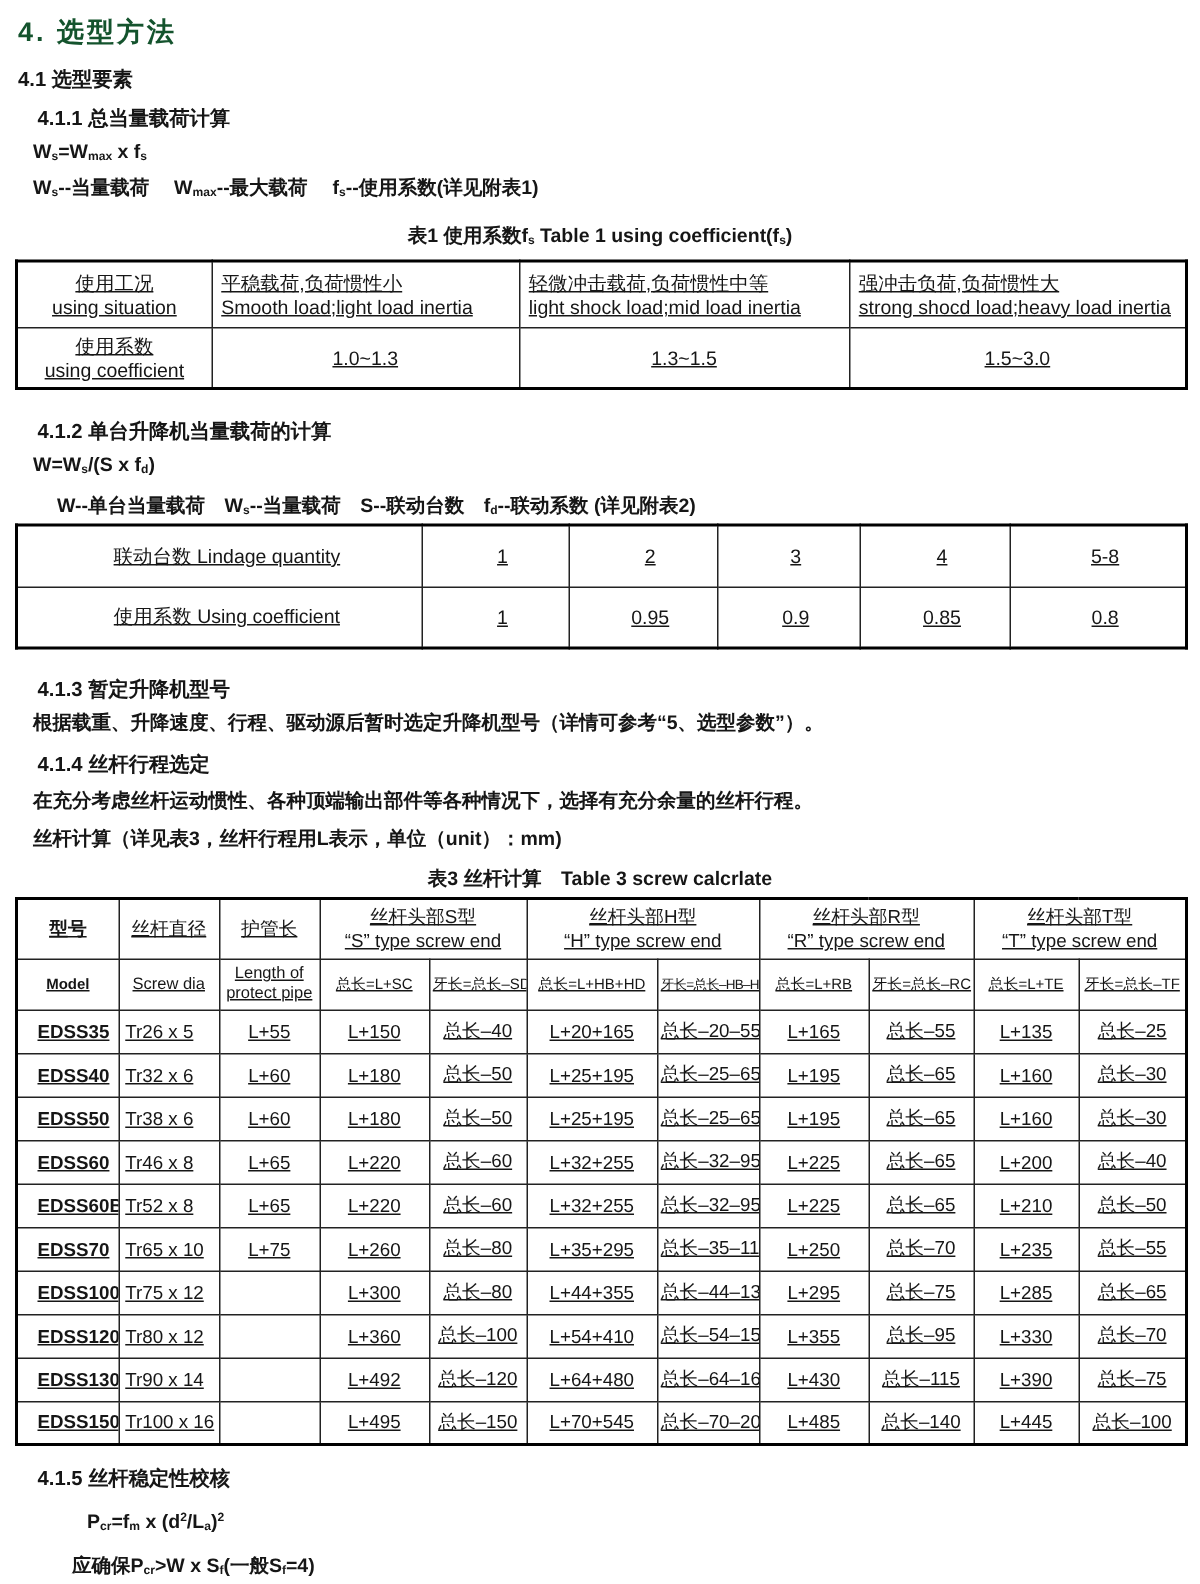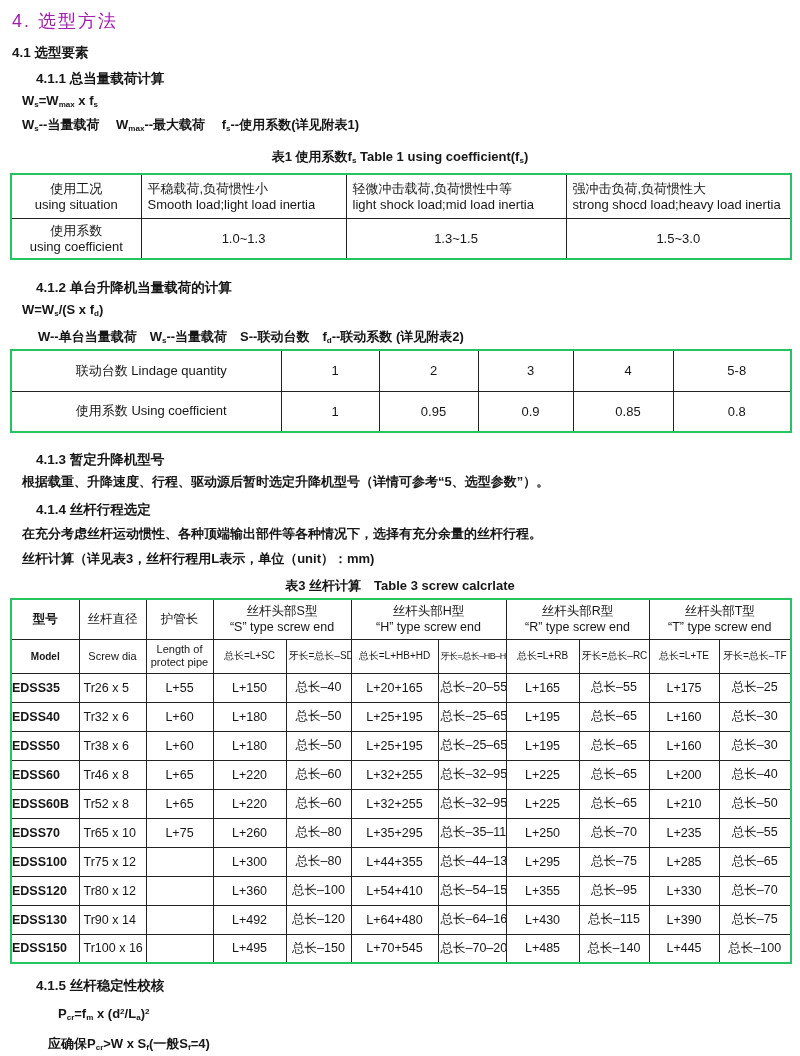"4. 选型方法" h1.title { color: #a21caf -> #14532d; font-weight: normal -> bold }
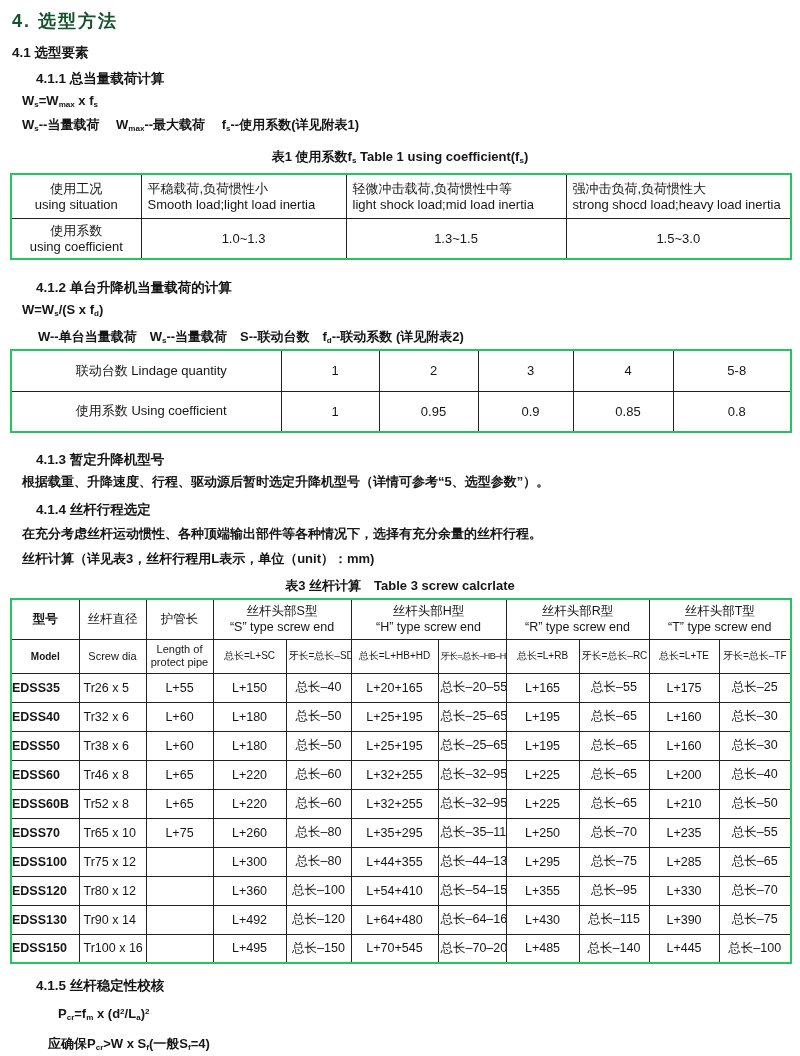"4.1.1 总当量载荷计算" .lvl2 { margin-left: 26px -> 15px }
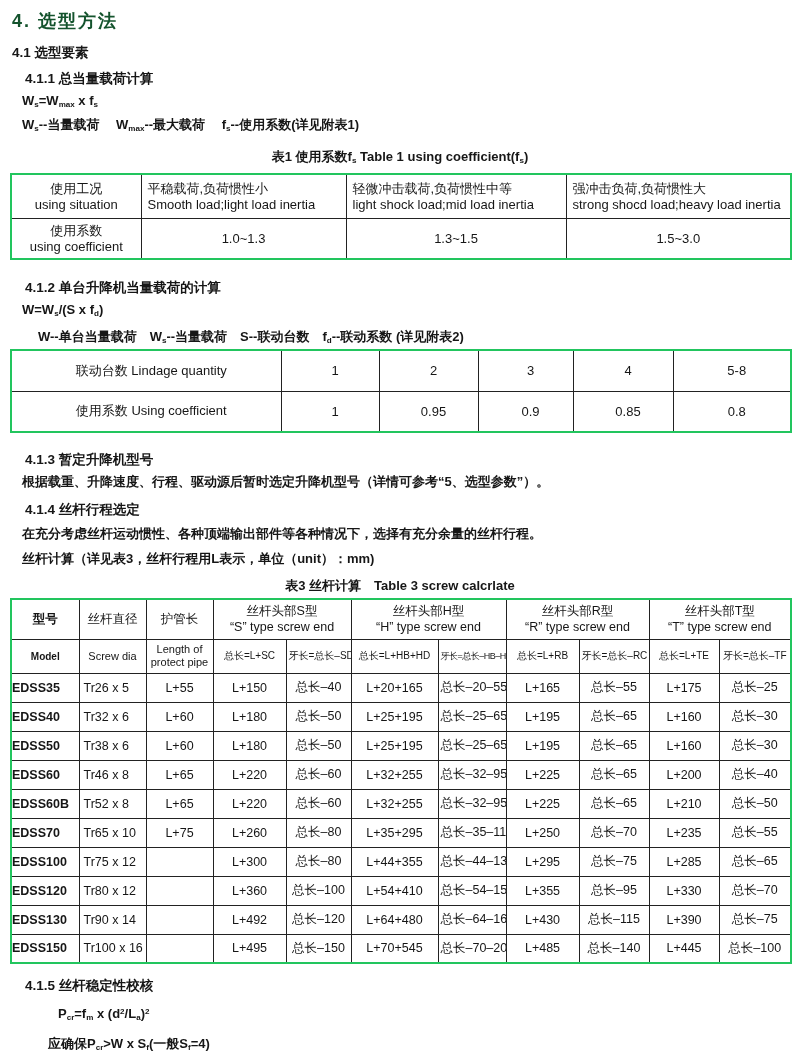"使用工况" table { border: 2px solid #22c55e -> 2px solid #000000; text-decoration: none -> underline }
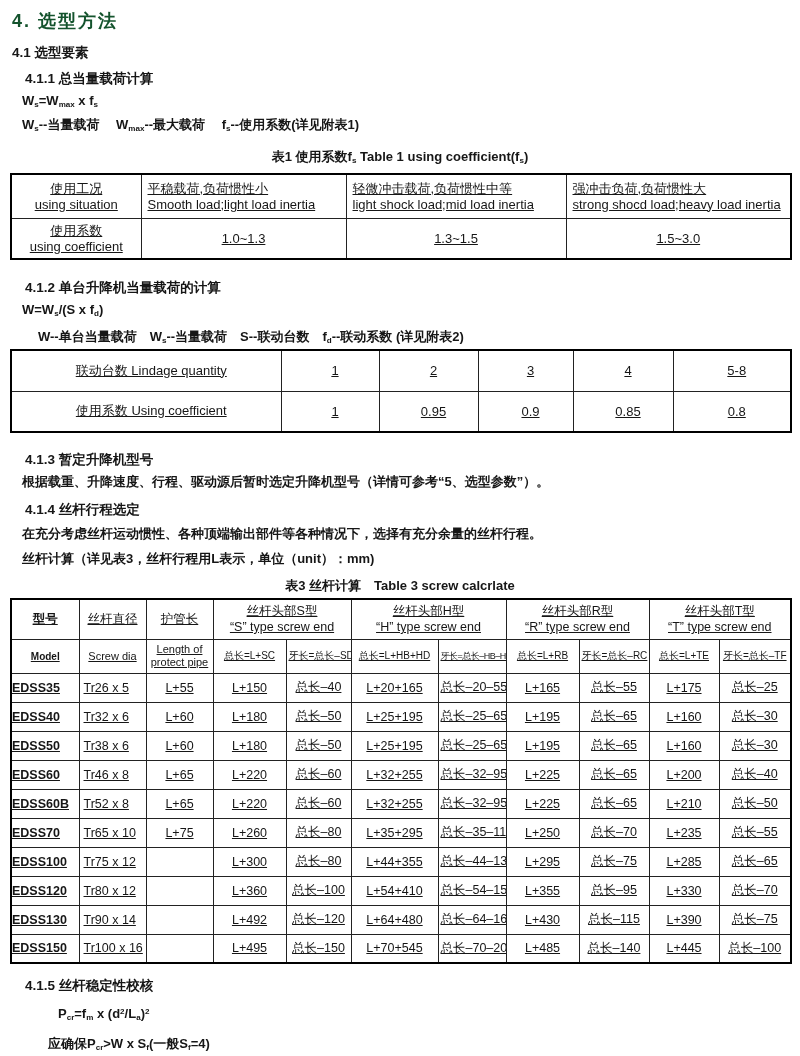"EDSS35" #table3 tbody td:nth-child(1) { padding-left: 0 -> 13px }
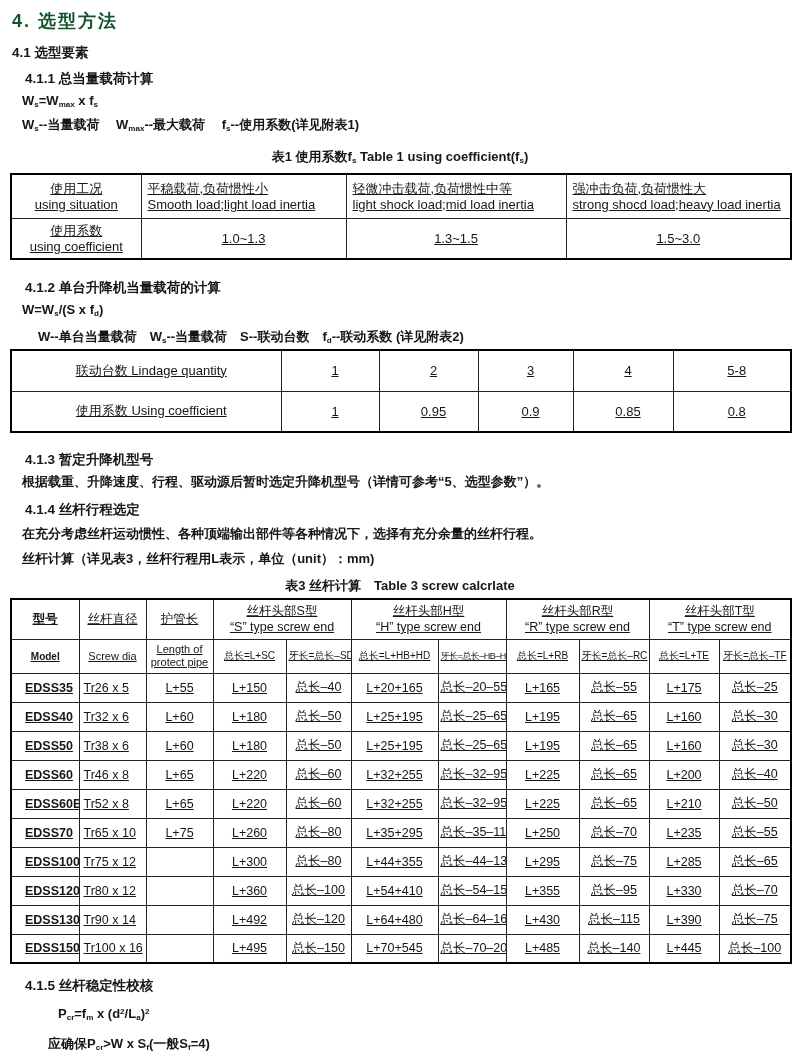"L+175" td { text: L+175 -> L+135 }
